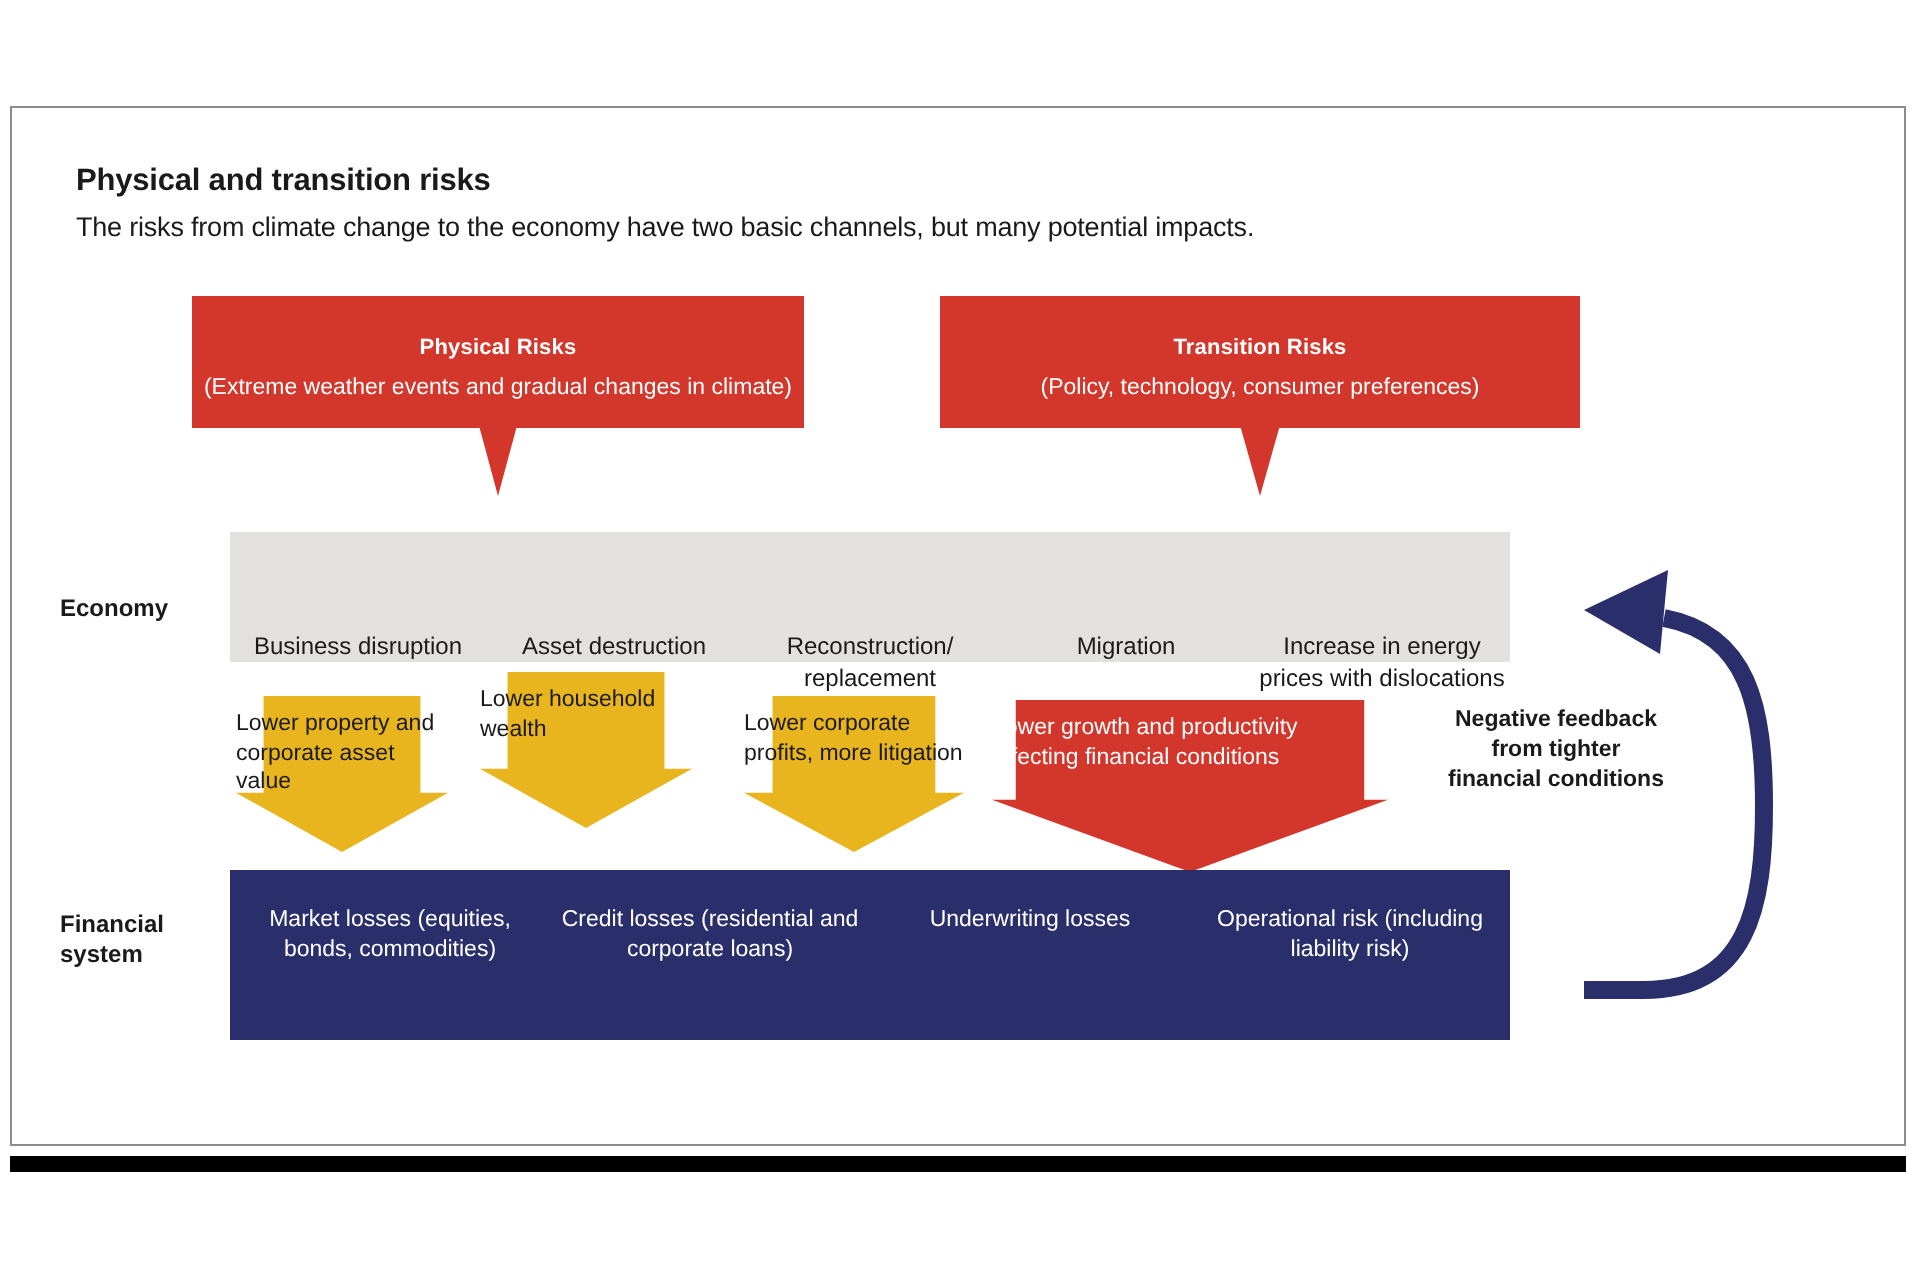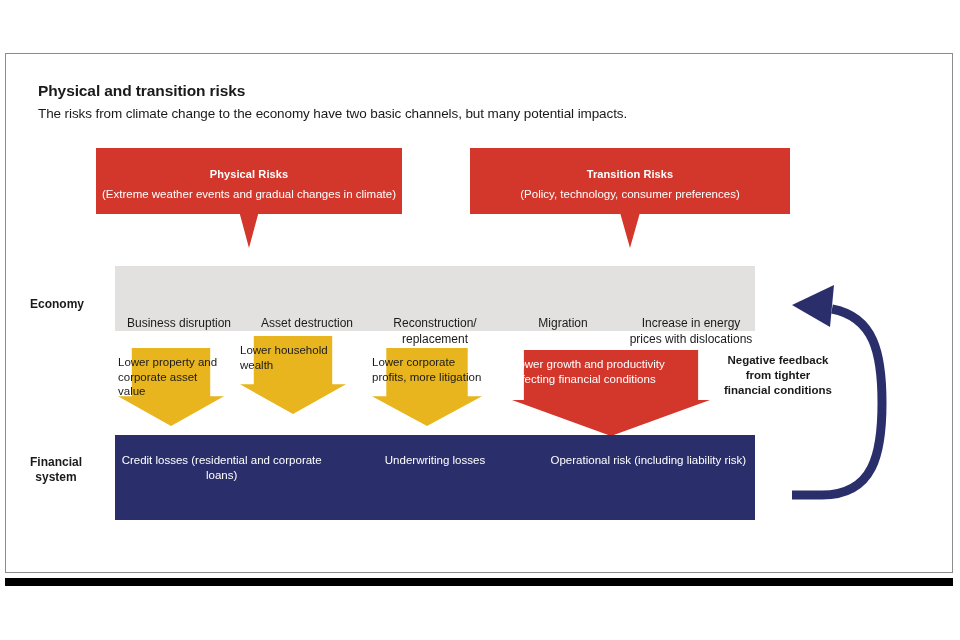"Economy" .rowlabel { text-align: center -> left }
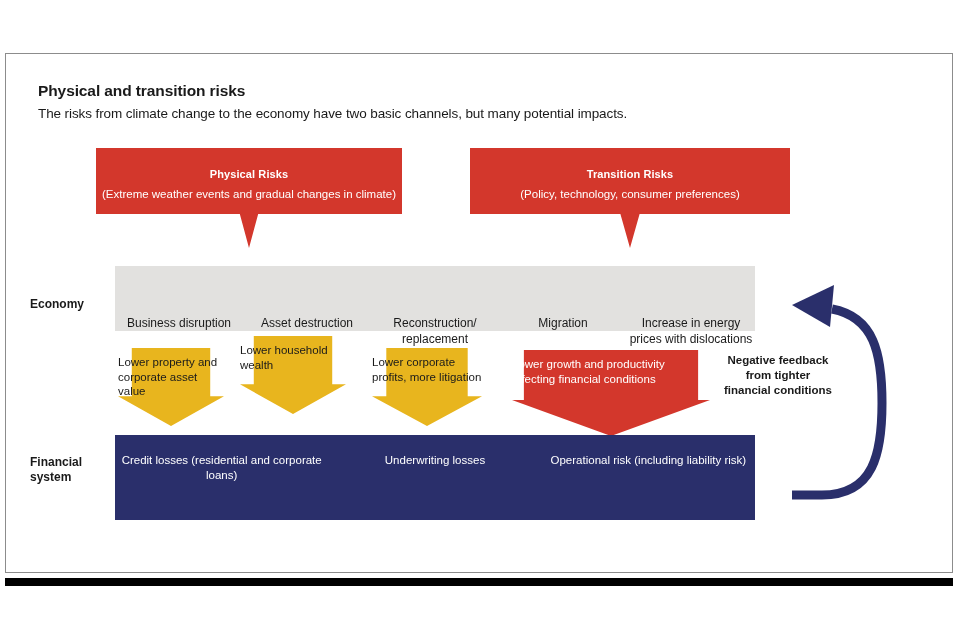"Lower growth and productivity affecting" #arrow-4 { left: 512px -> 496px }
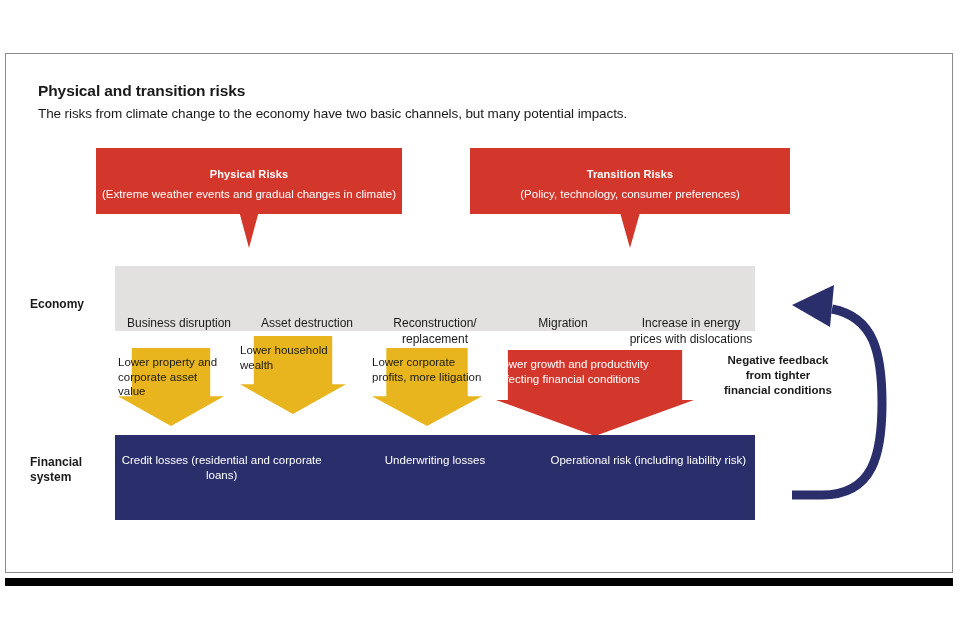"Market losses (equities, bonds," div.fin-item { html: none -> <div>Market losses (equities, bonds, commodities)</div> }
